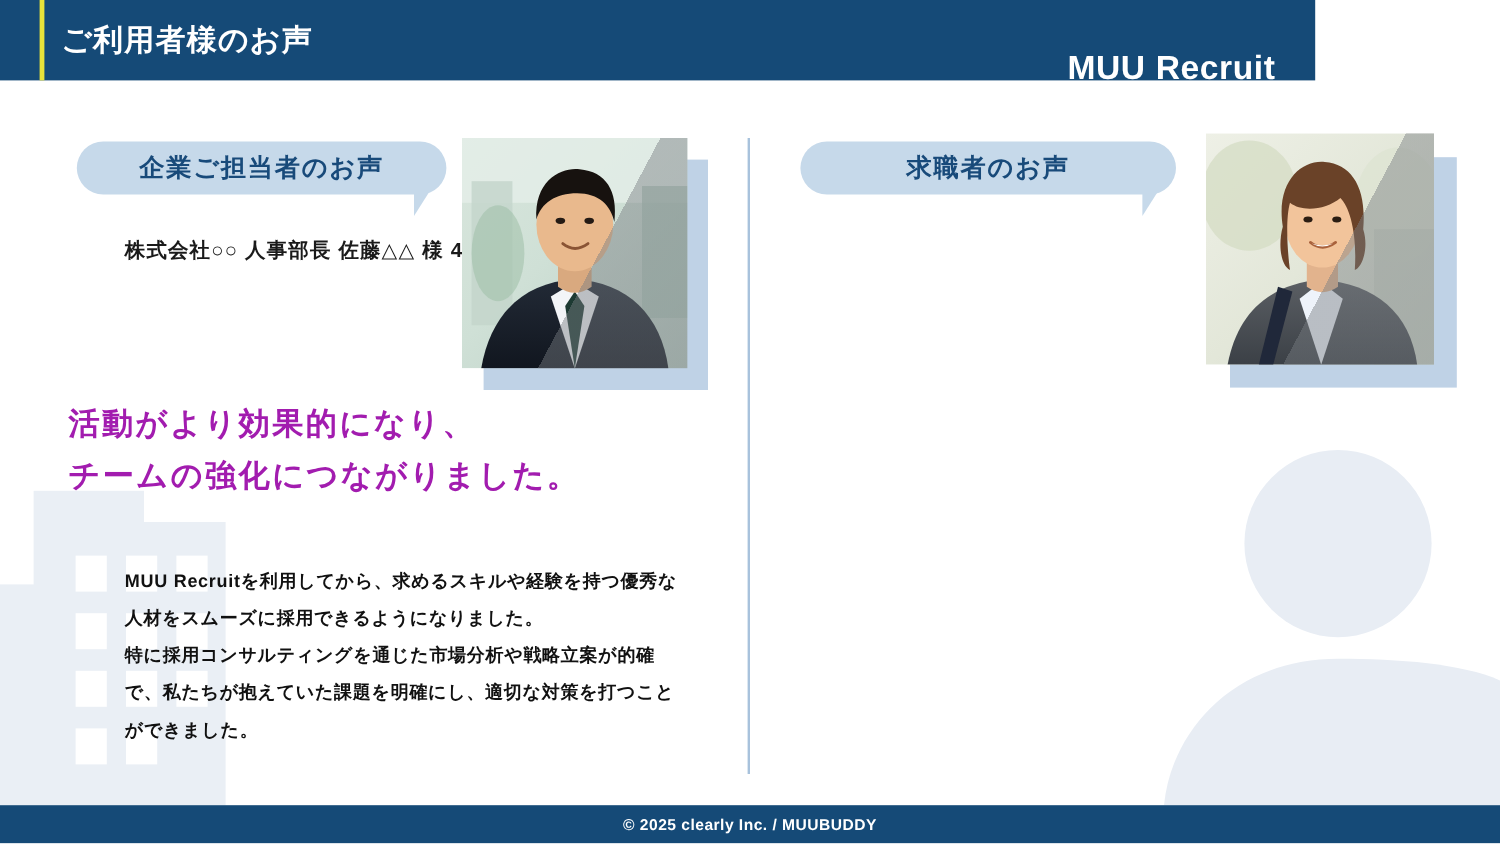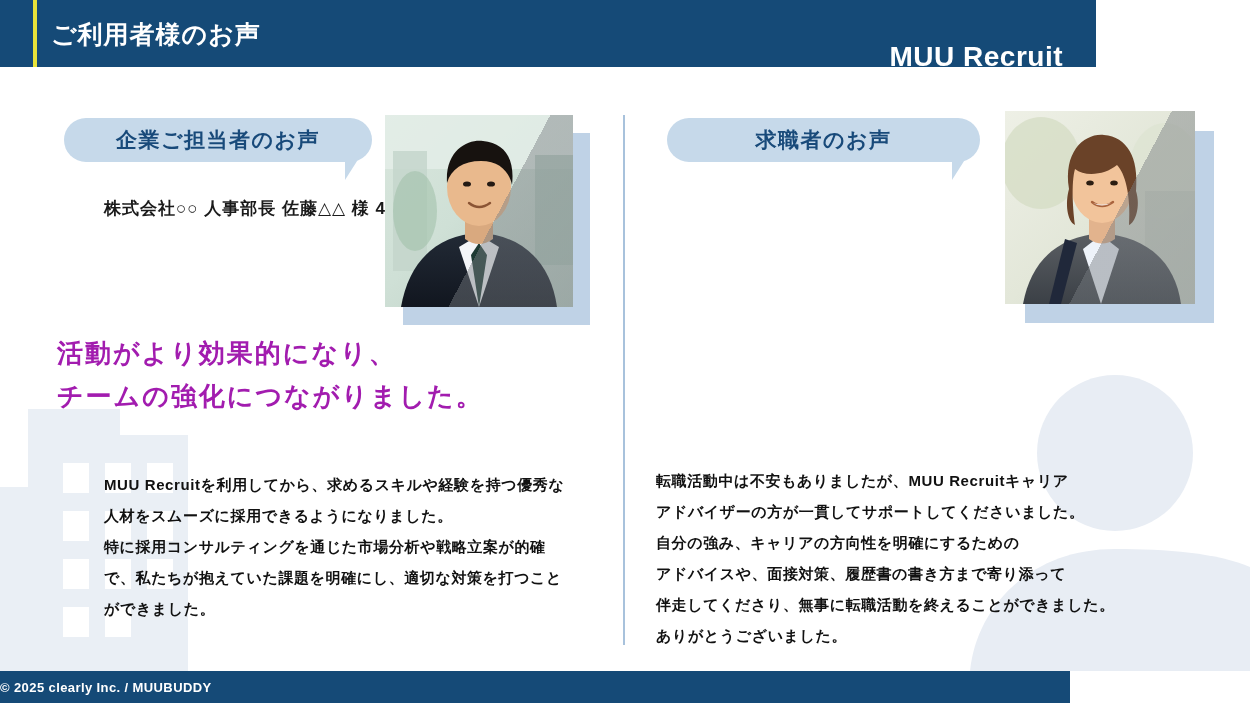"転職活動中は不安もありましたが、MUU Recruitキャリア" div.body-text { html: <div>転職活動中は不安もありましたが、MUU Recruitキャリア アドバイザーの方が一貫してサポートしてくださいました。 自分の強み、キャリアの方向性を明確にするための アドバイスや、面接対策、履歴書の書き方まで寄り添って 伴走してくださり、無事に転職活動を終えることができました。 ありがとうございました。</div> -> none }
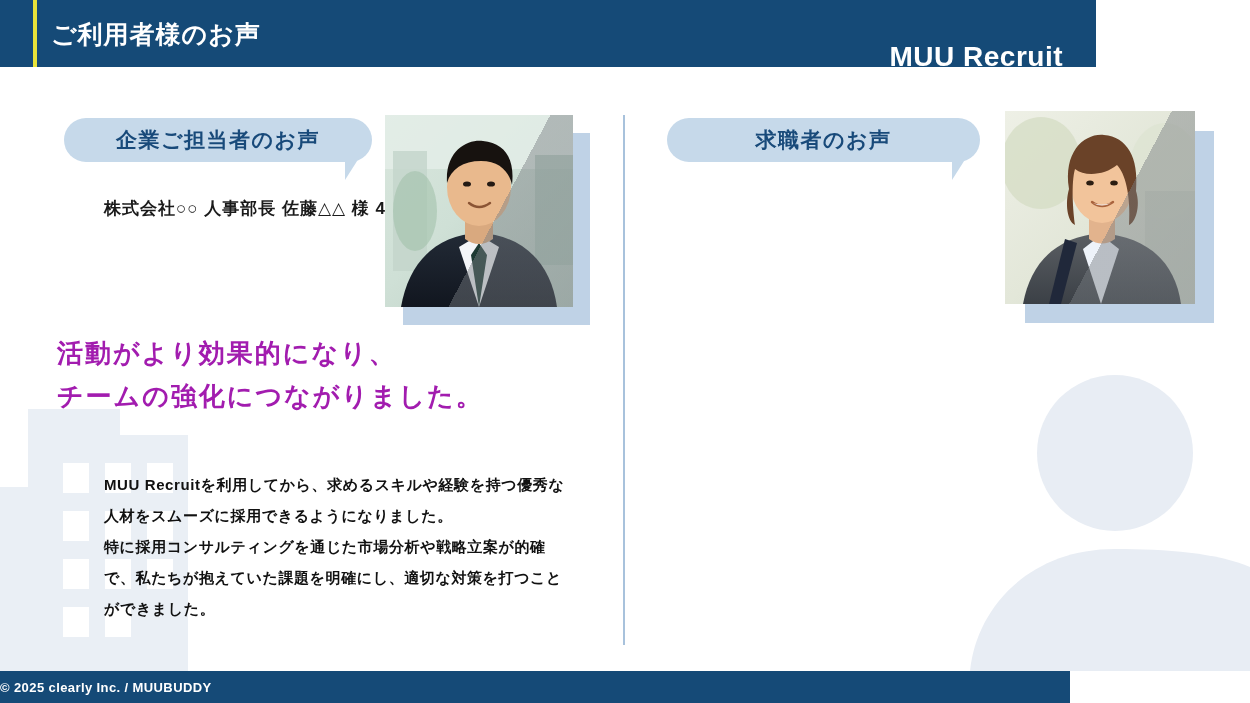"© 2025 clearly Inc. /" .footer { justify-content: none -> center; width: 1070px -> 1250px }
